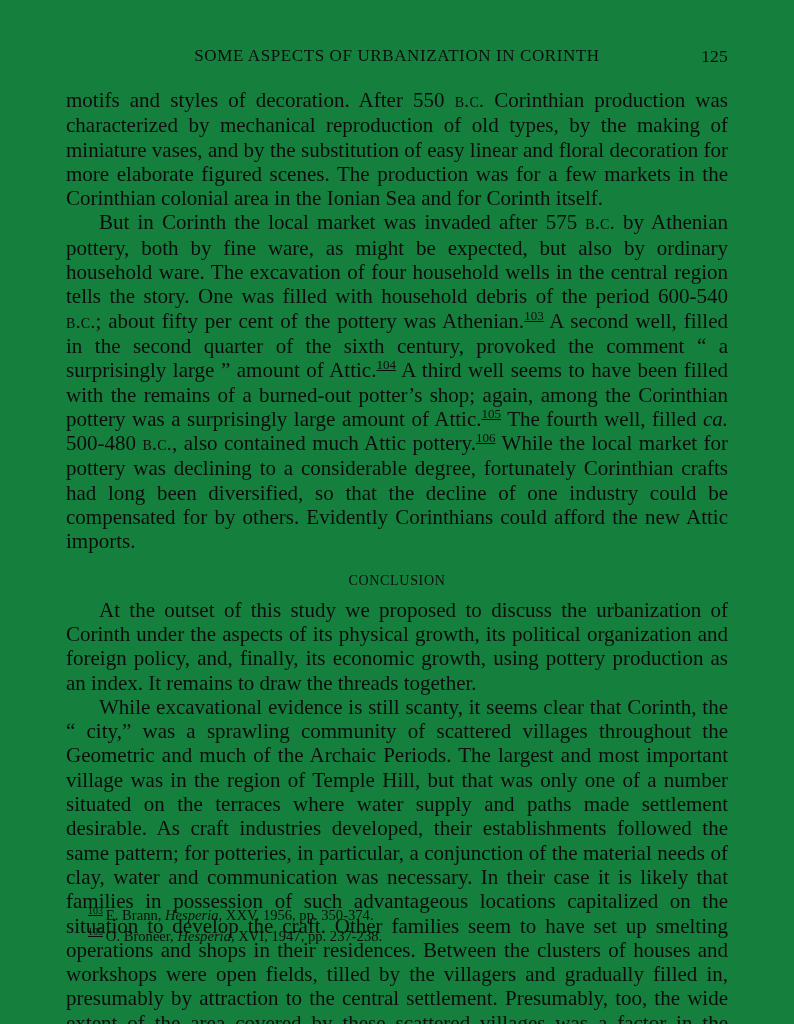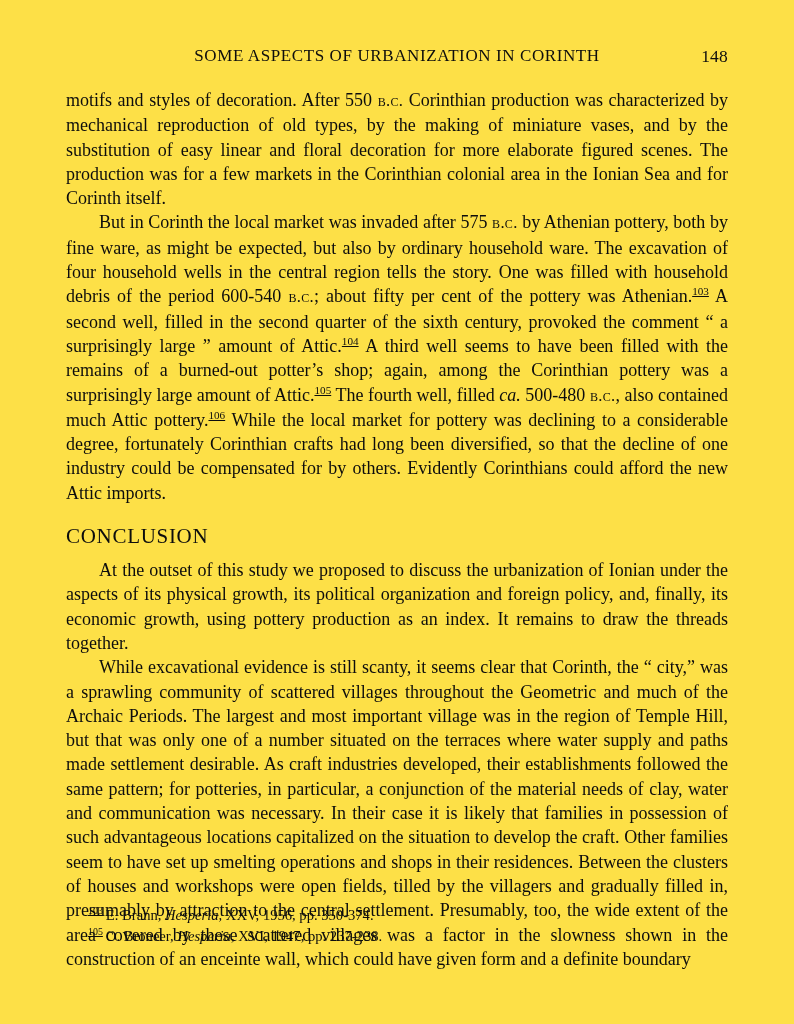"SOME ASPECTS OF URBANIZATION IN" .page { background: #fde047 -> #15803d }
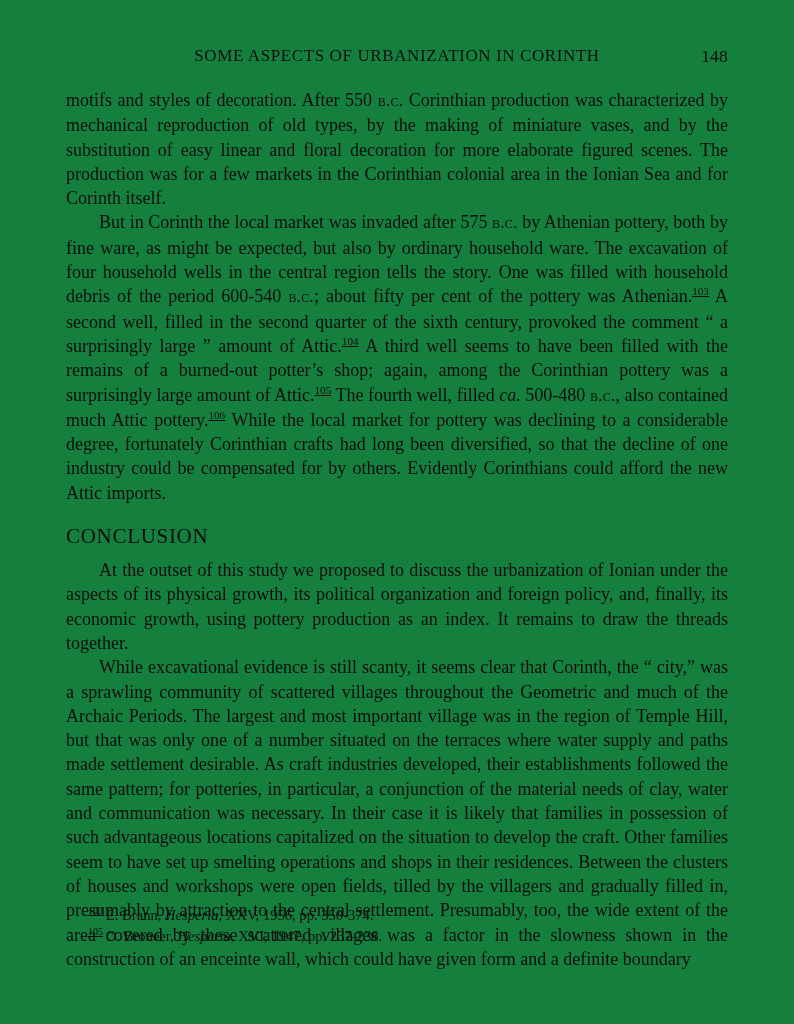"148" span { text: 148 -> 125 }
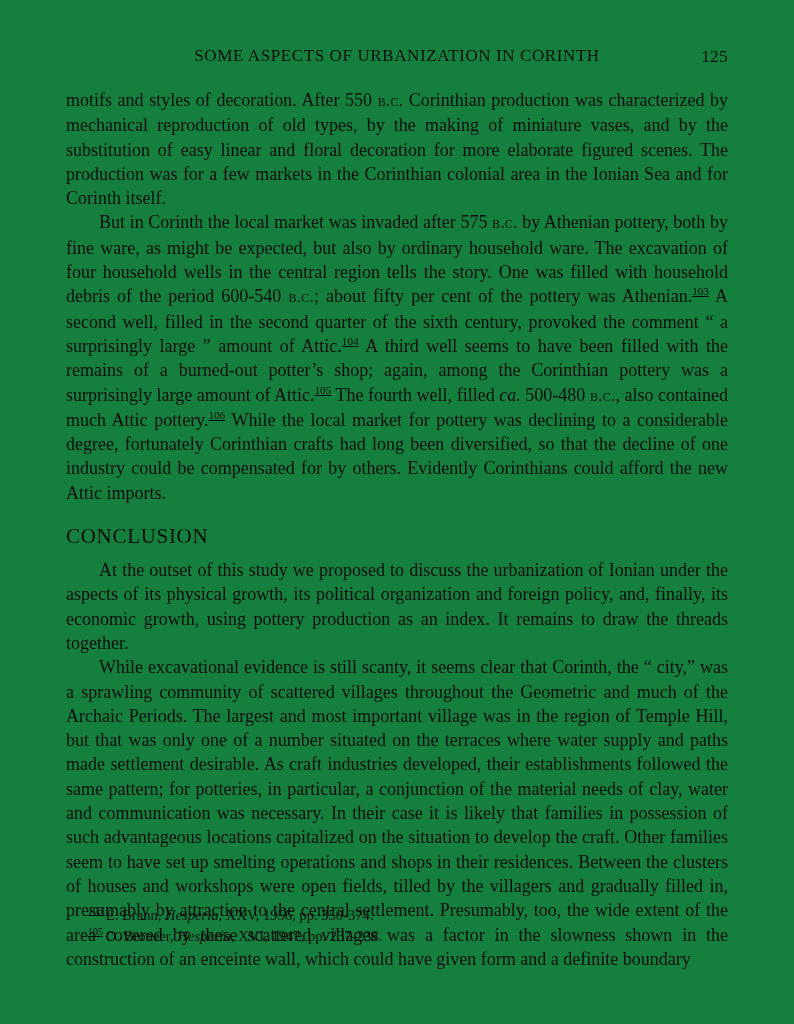"motifs and styles of decoration." p.para { font-size: 18px -> 21px }
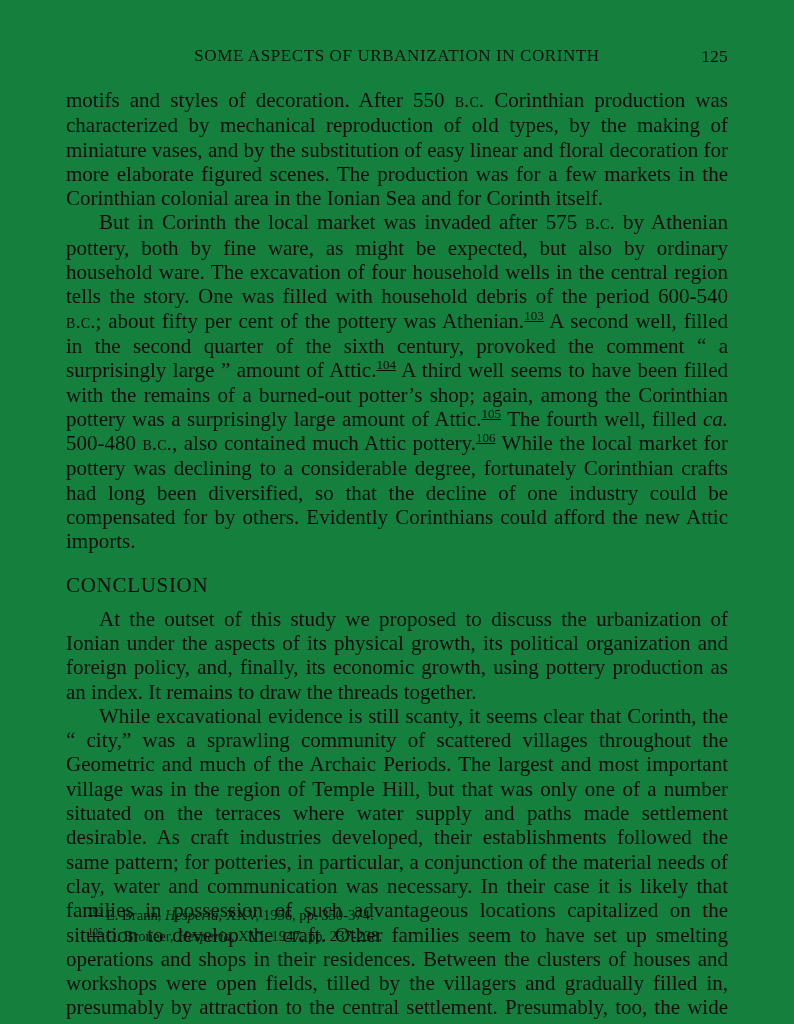"CONCLUSION" .section-title { font-size: 21px -> 14px; text-align: none -> center }
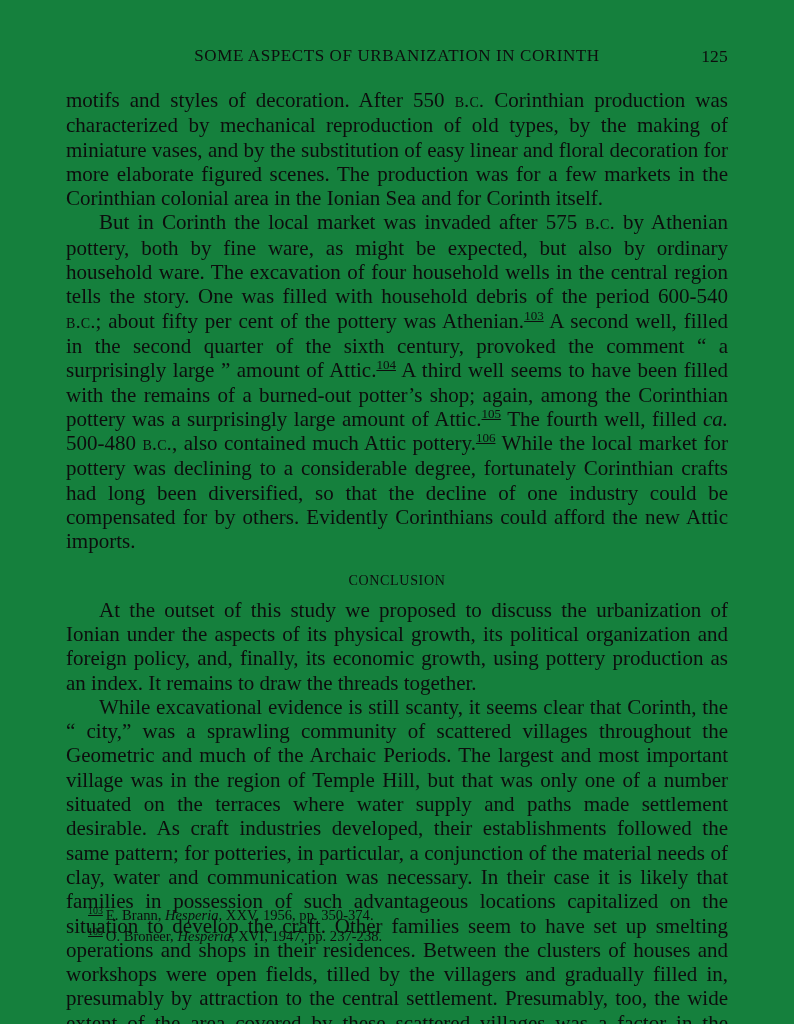"At the outset of this" p.para { text: Ionian -> Corinth }
